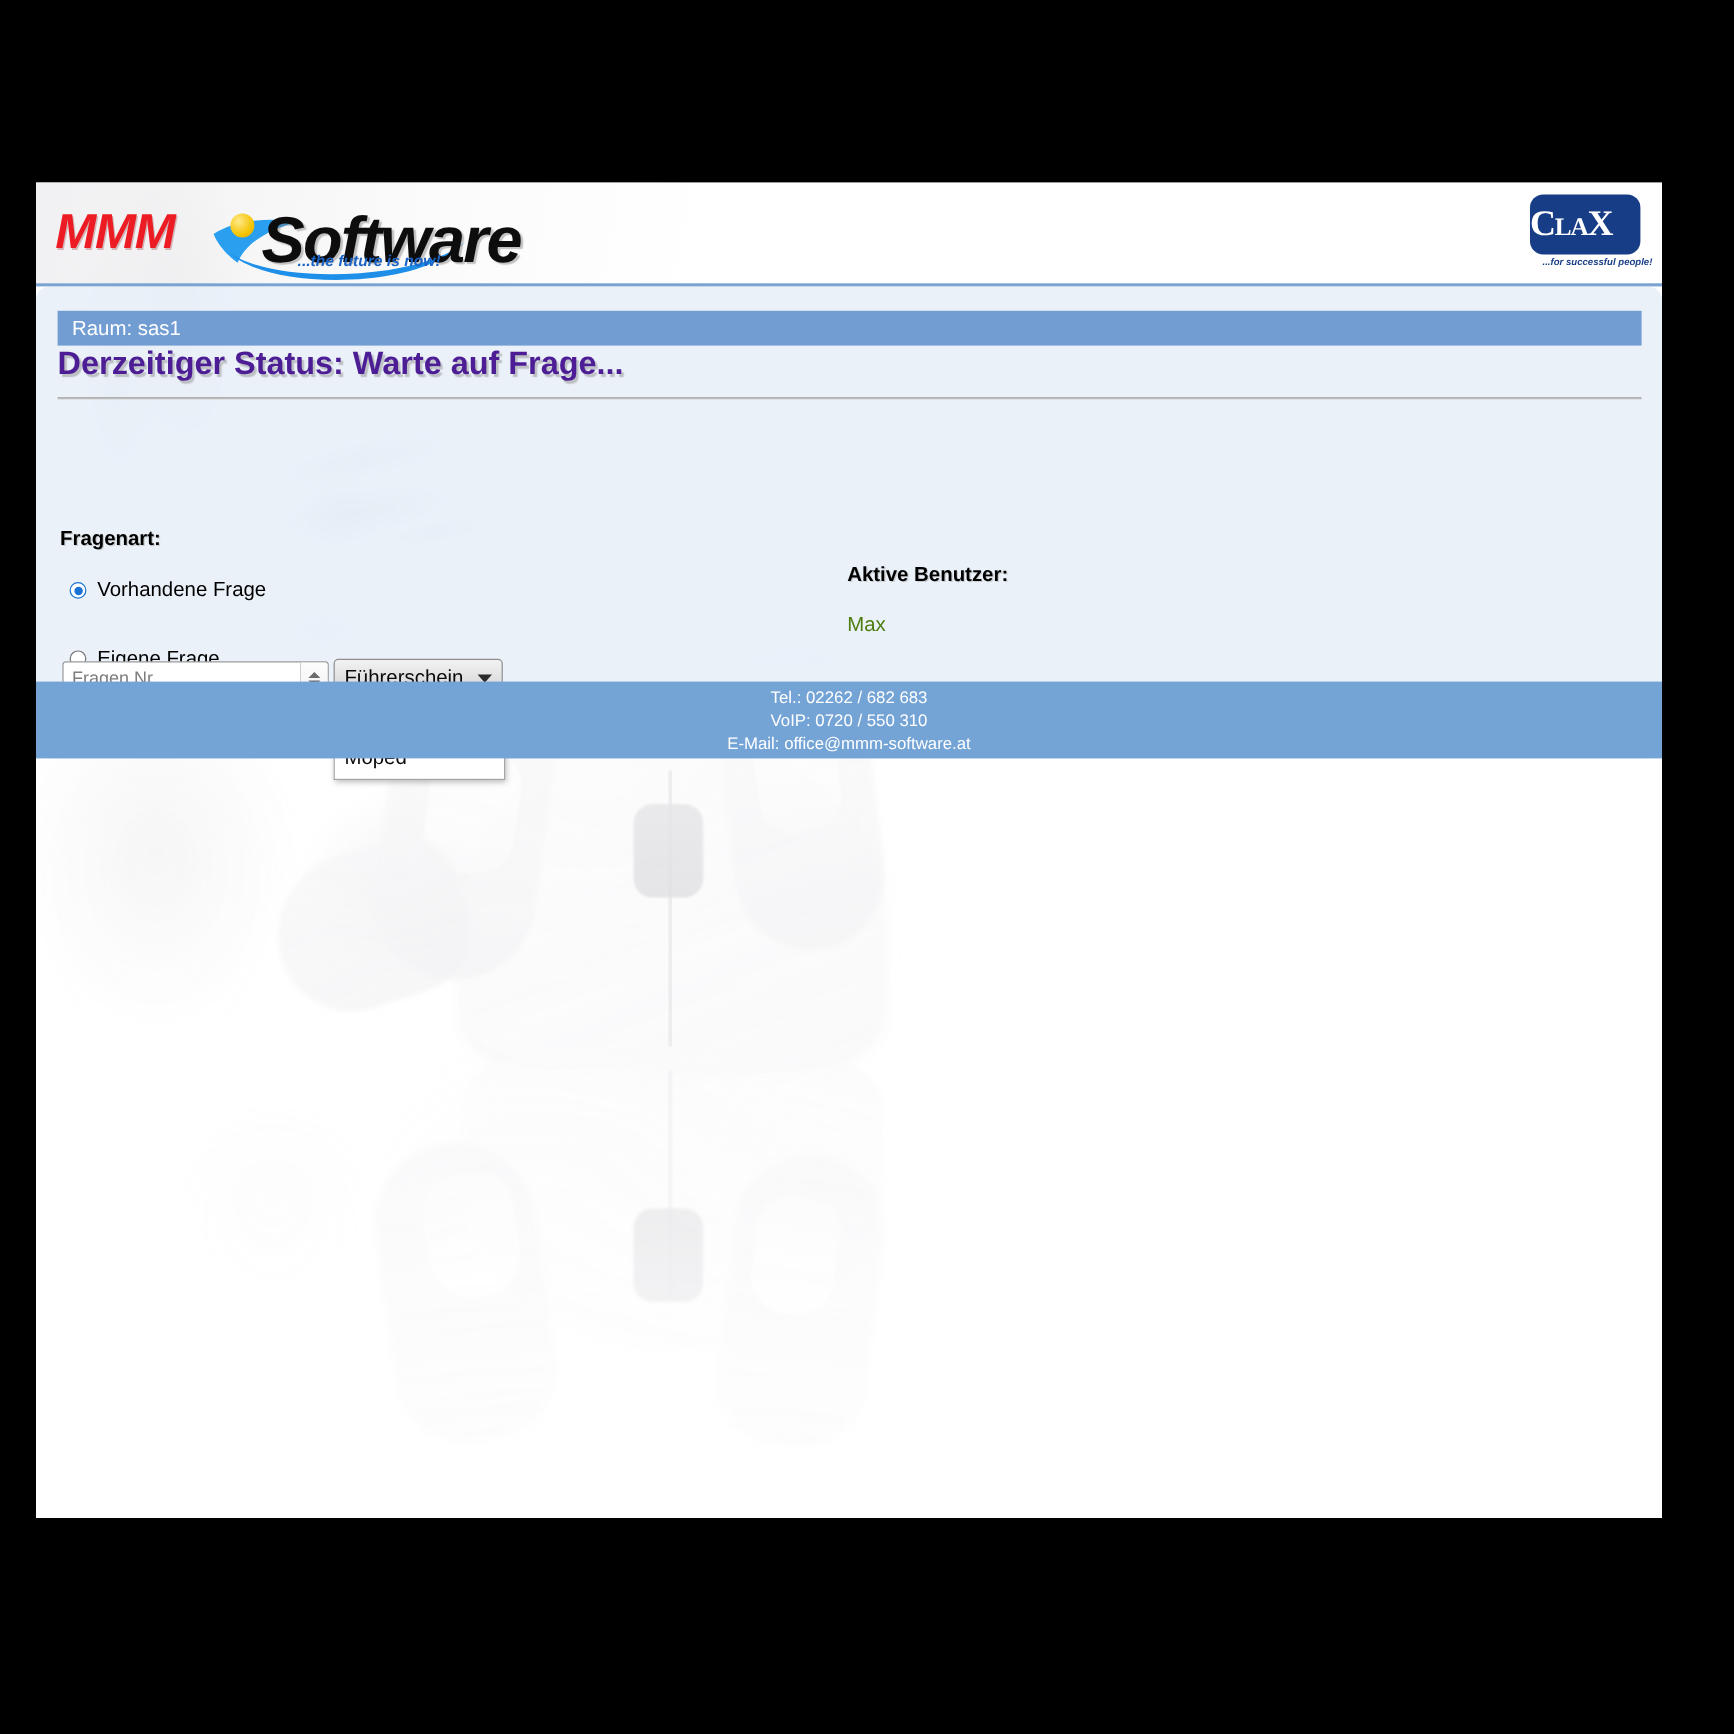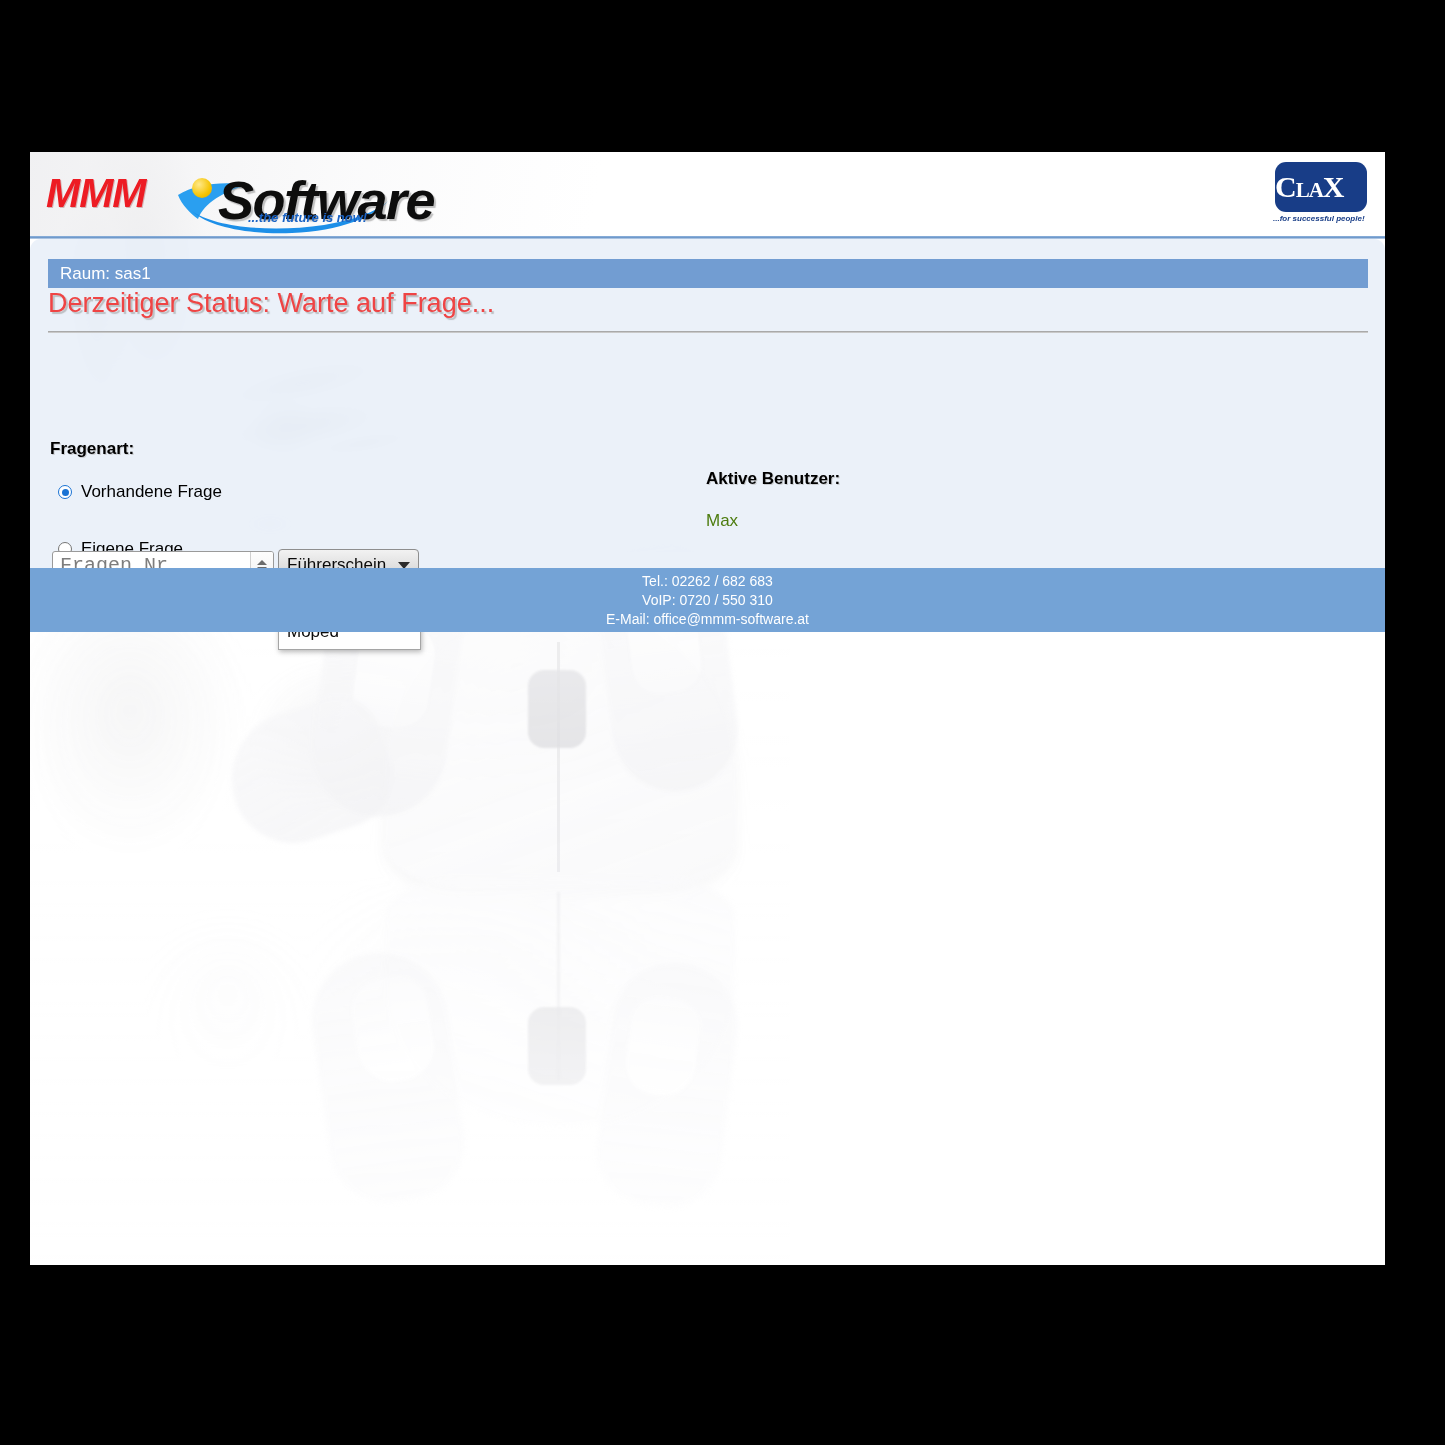"...for successful people!" .logo-clax .claxtag { text-align: left -> right }
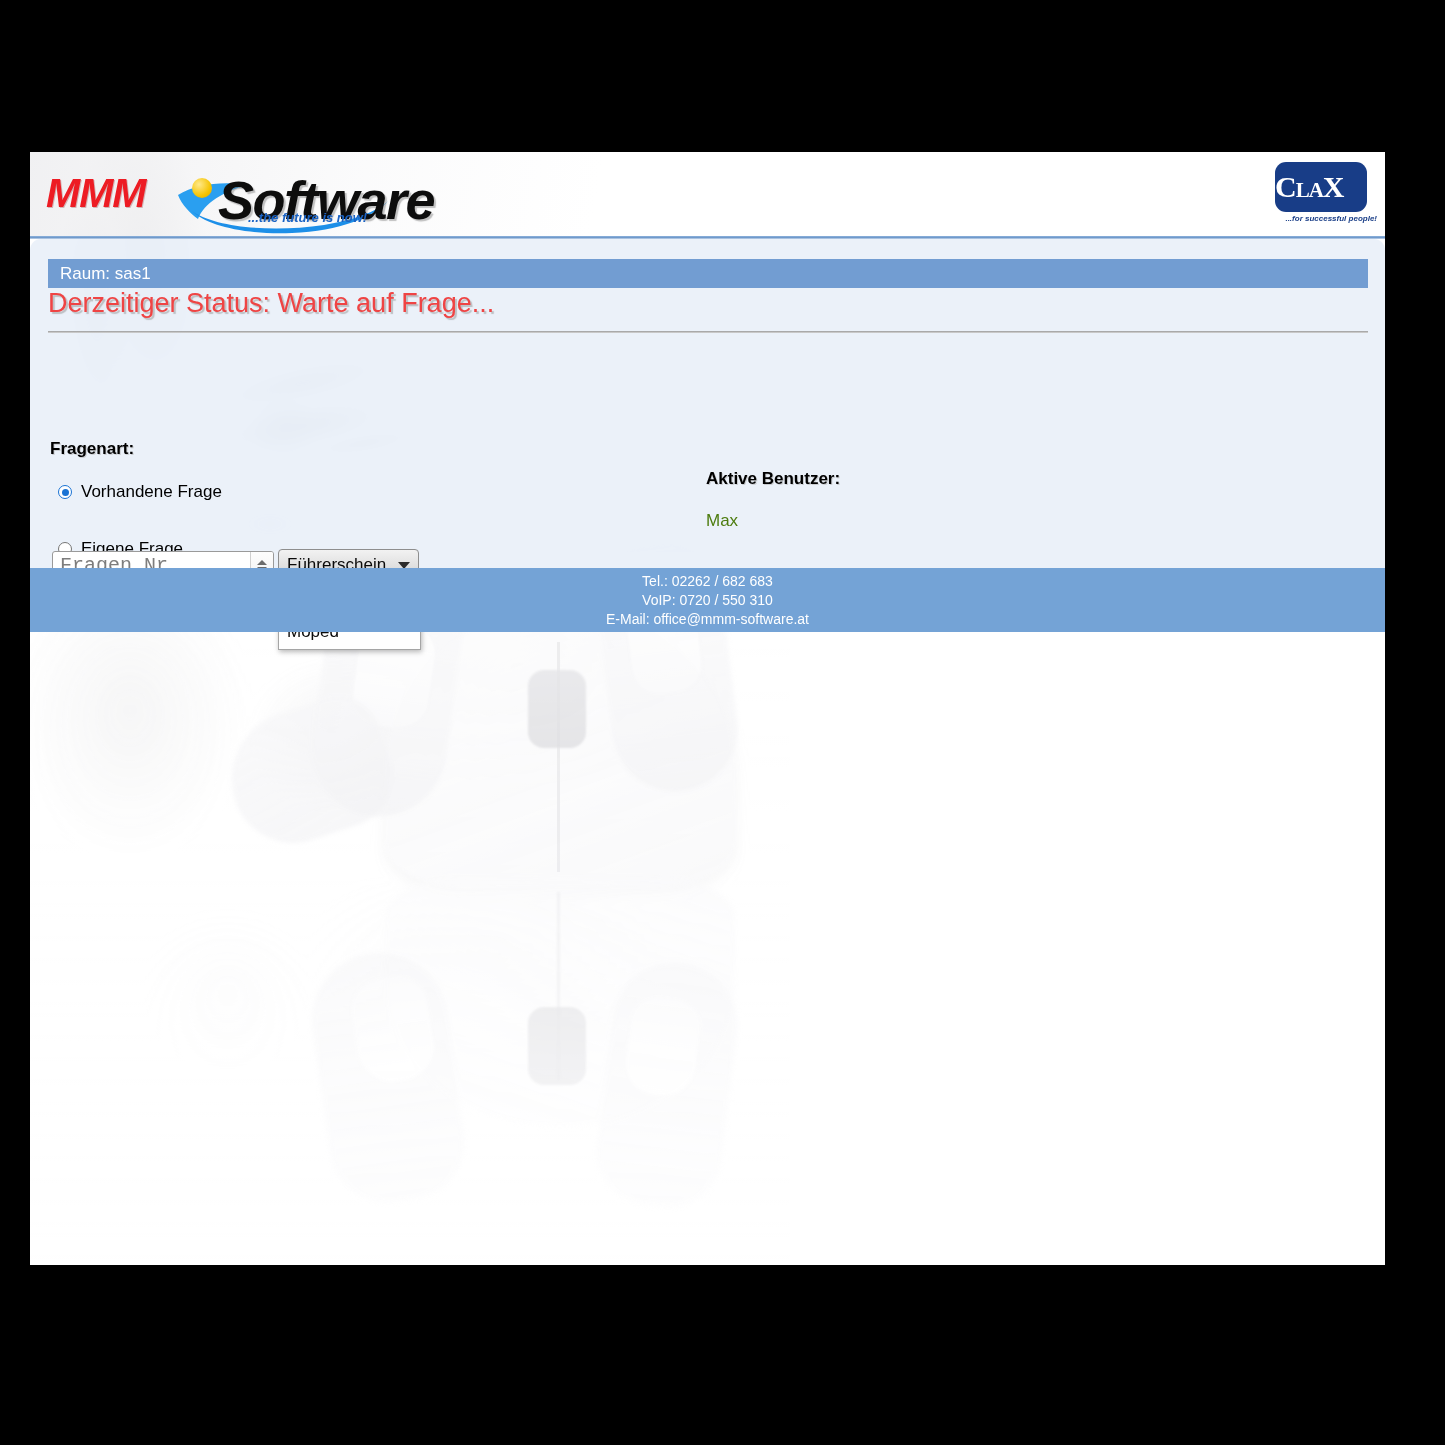"Derzeitiger Status: Warte auf Frage..." #status { color: #ef4444 -> #4c1d95; font-weight: normal -> bold }
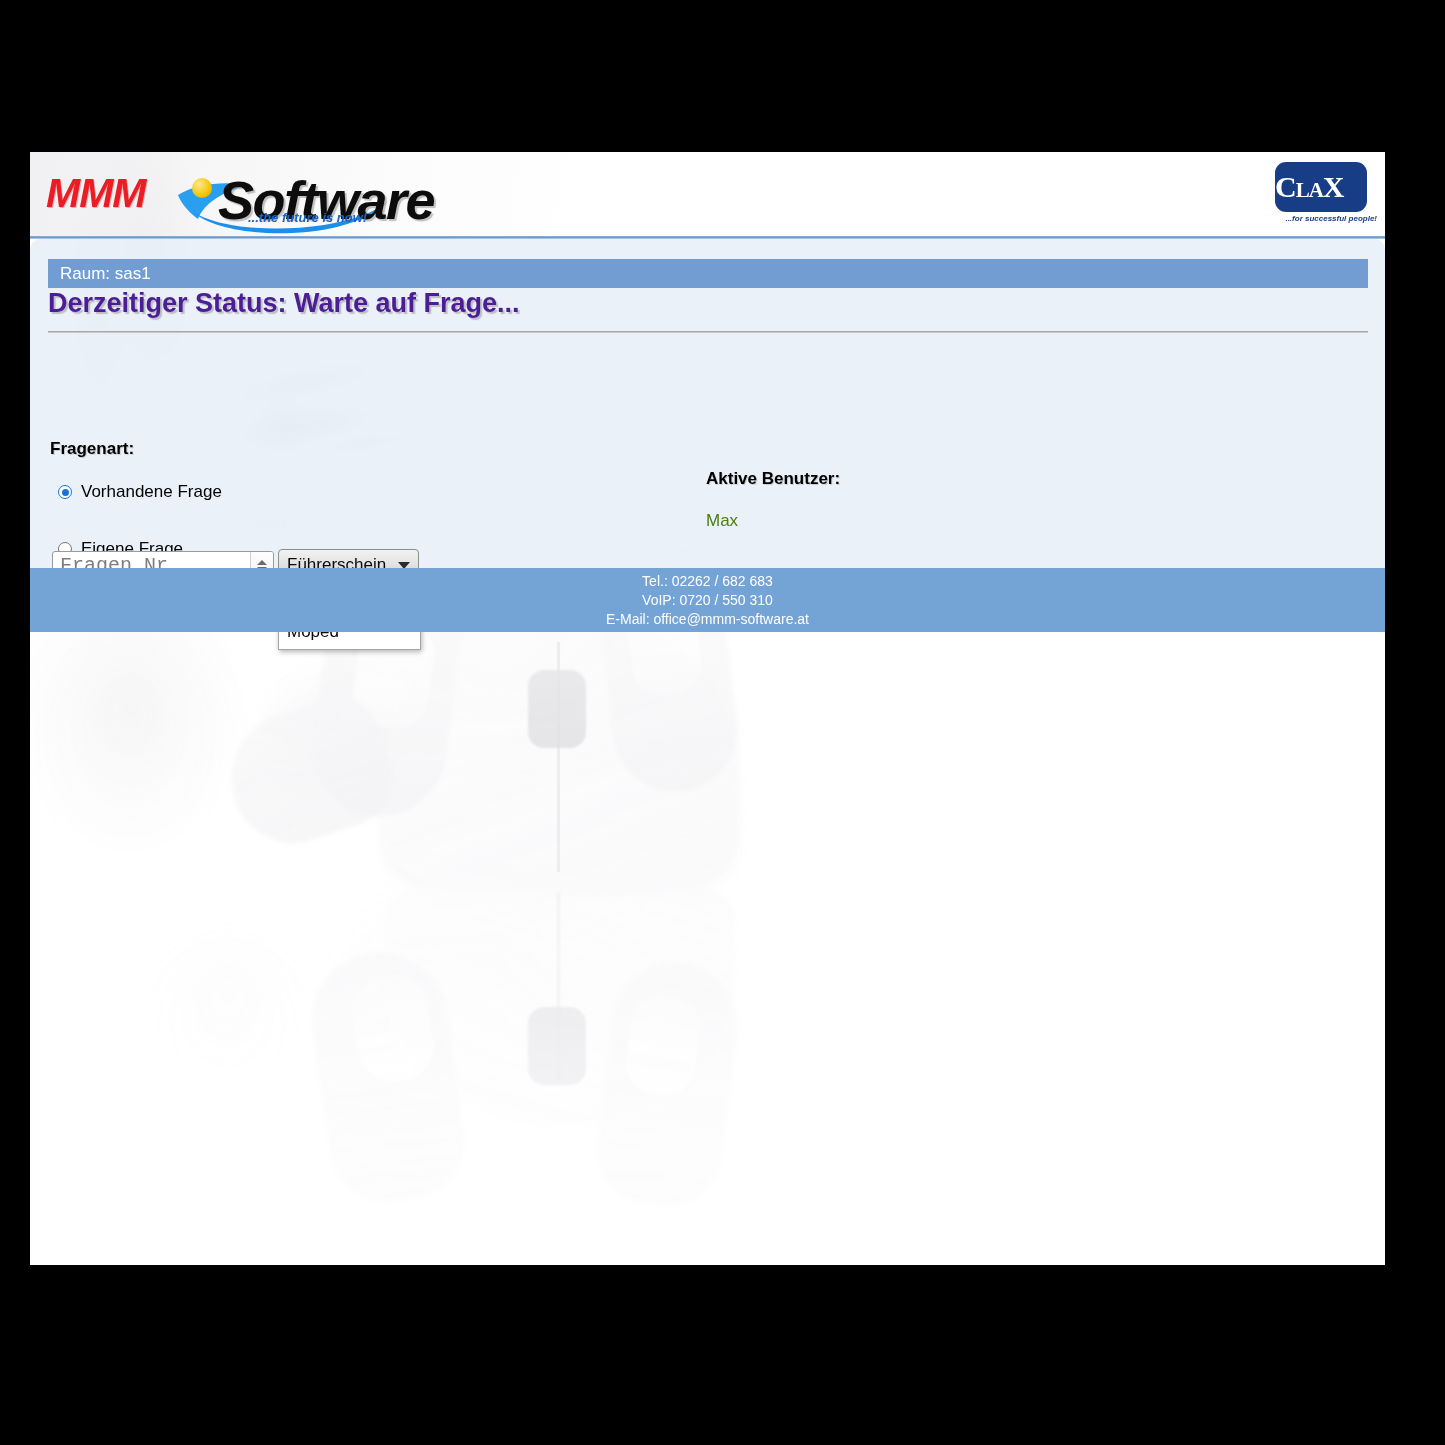"Fragen Nr" #num-input { font-family: Liberation Mono, monospace -> Liberation Sans, sans-serif; font-size: 20px -> 15px }
